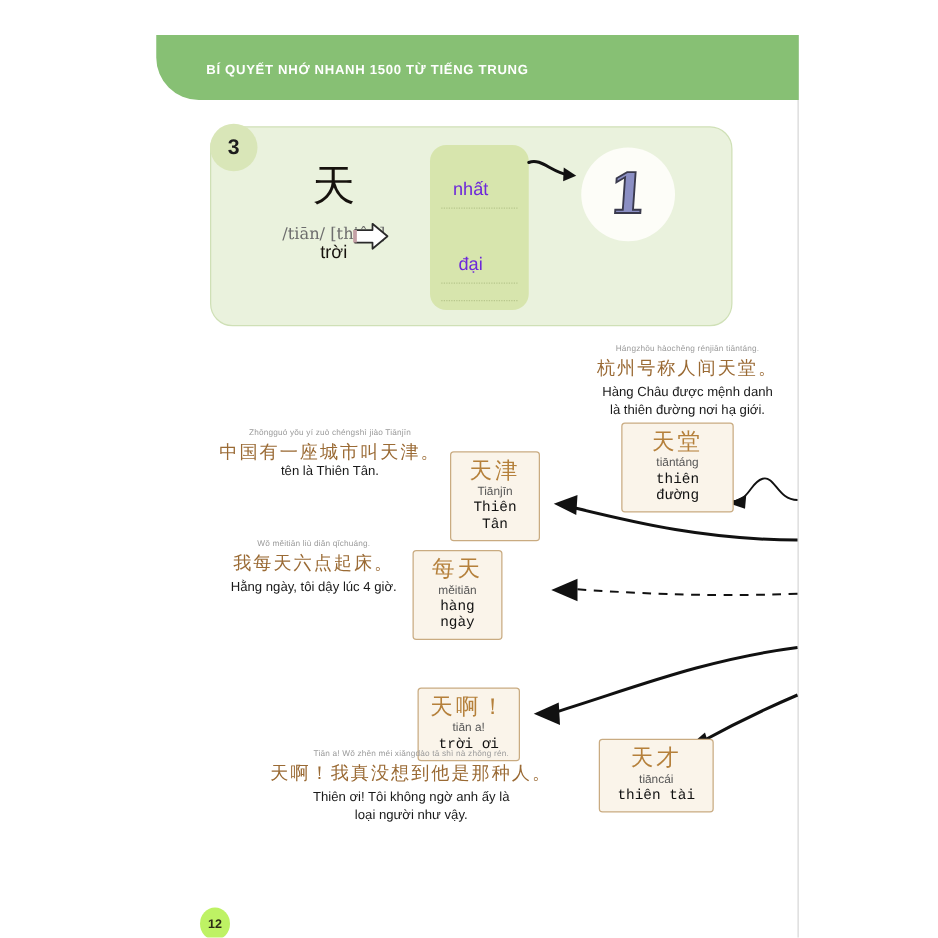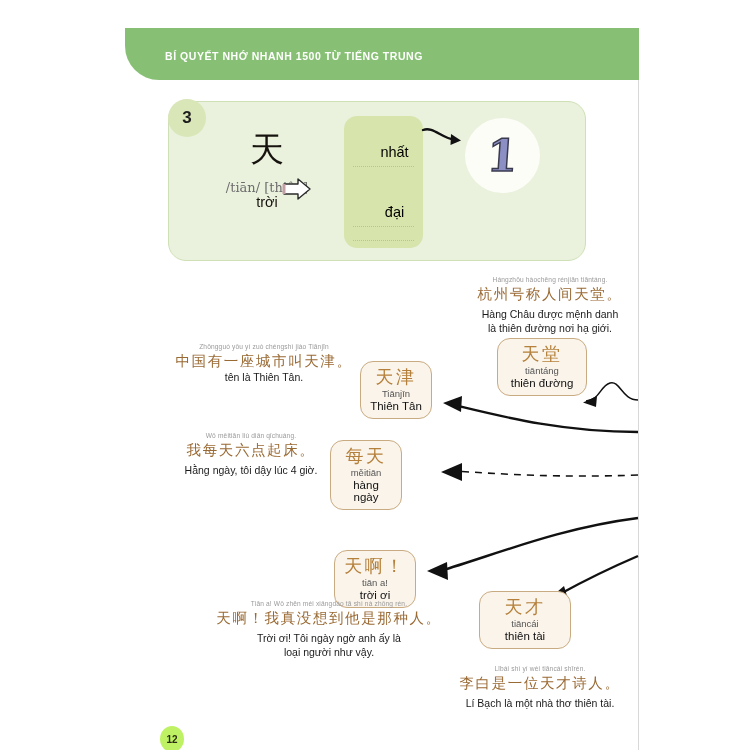"nhất" .panel-word { color: #000000 -> #6d28d9; padding-left: 18px -> none }
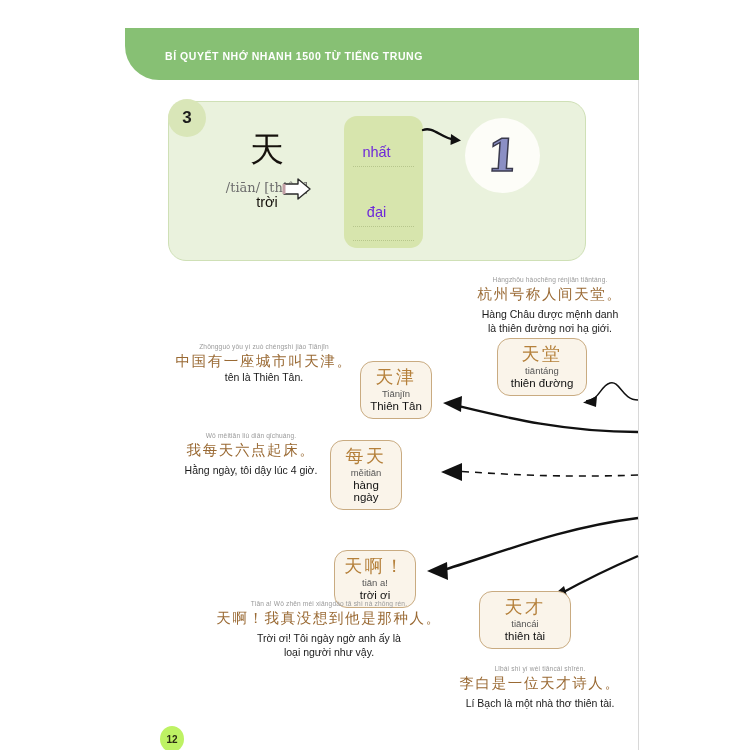"天堂" .wbox { border-radius: 13px -> 3px }
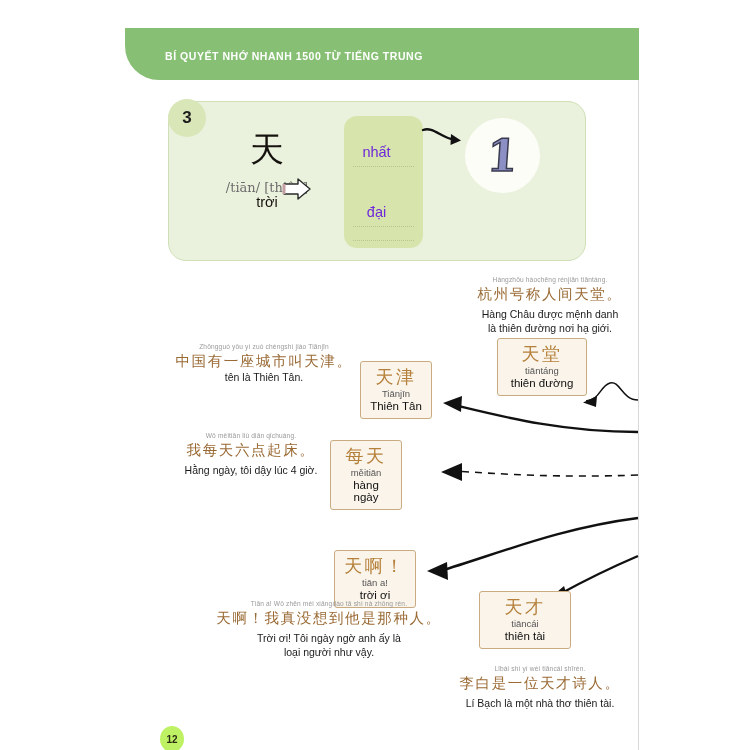"thiên đường" .wbox .wb-vie { font-family: none -> Liberation Mono, monospace }
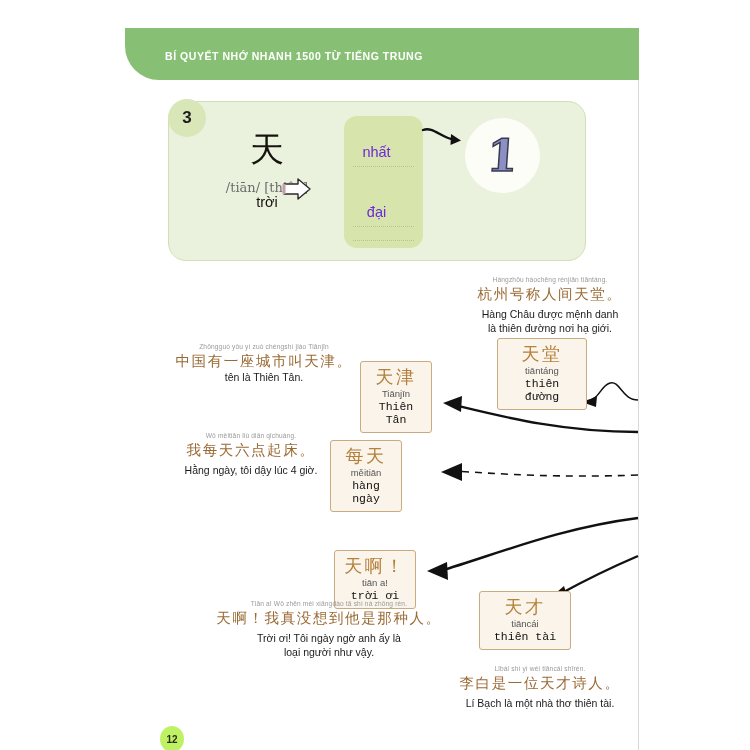"Trời ơi! Tôi ngày ngờ" div.viet-line { text: Trời ơi! Tôi ngày -> Thiên ơi! Tôi không }
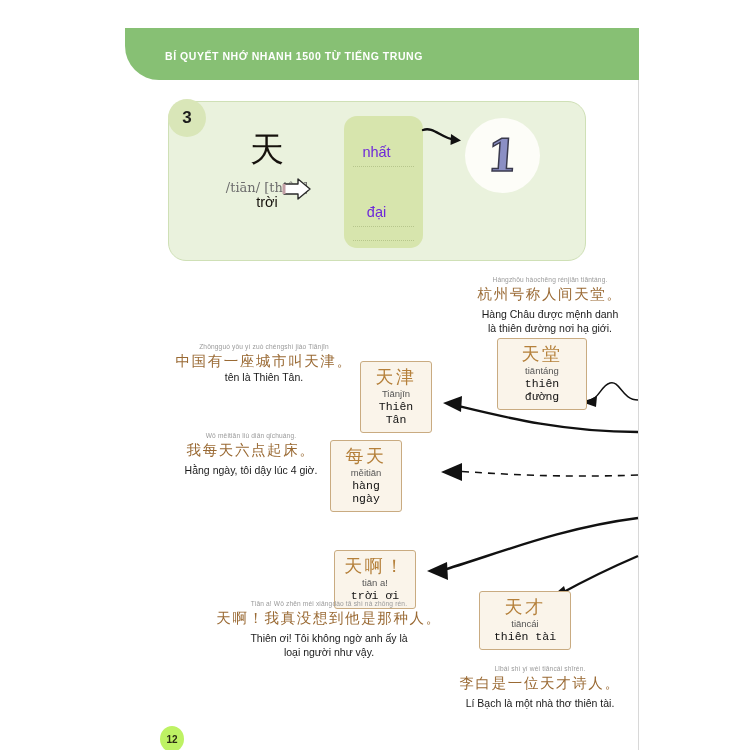"李白是一位天才诗人。" div.ex { html: <div> <div>Lǐbái shì yí wèi tiāncái shīrén.</div> <div>李白是一位天才诗人。</div> <div>Lí Bạch là một nhà thơ thiên tài.</div> </div> -> none }
